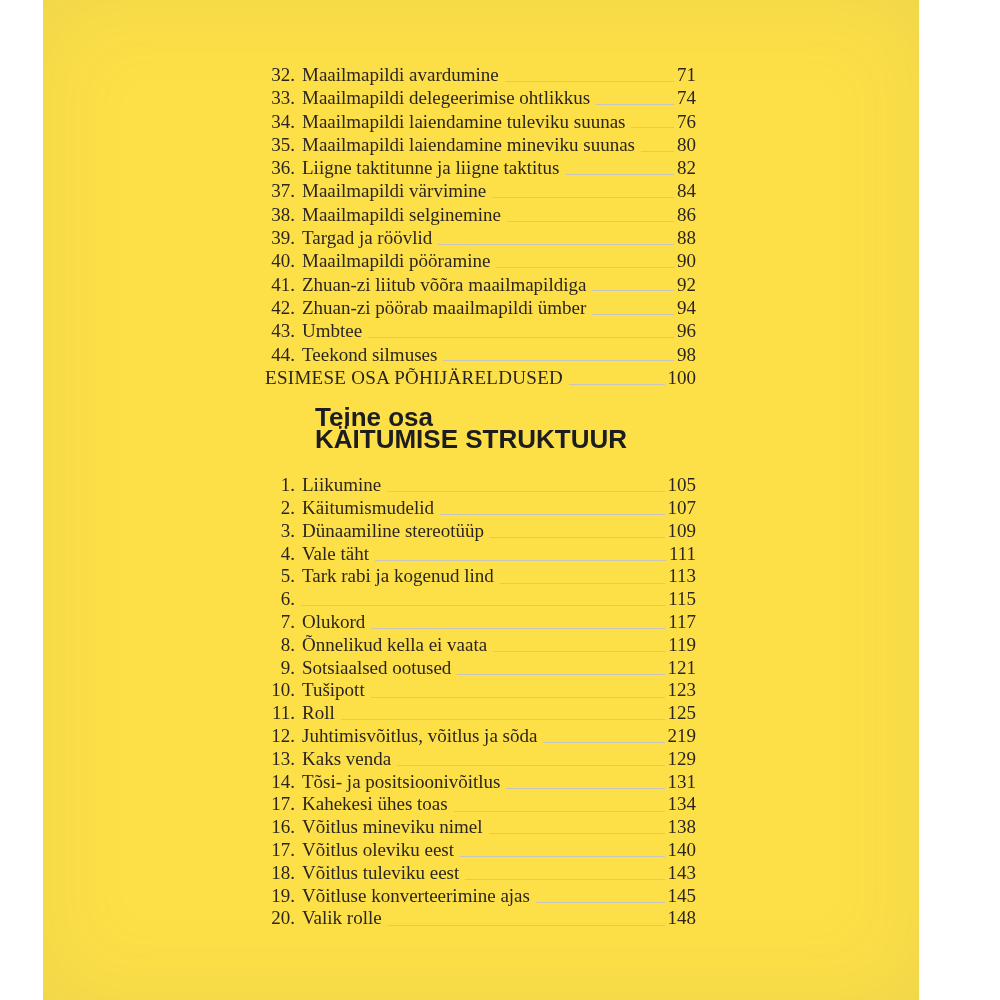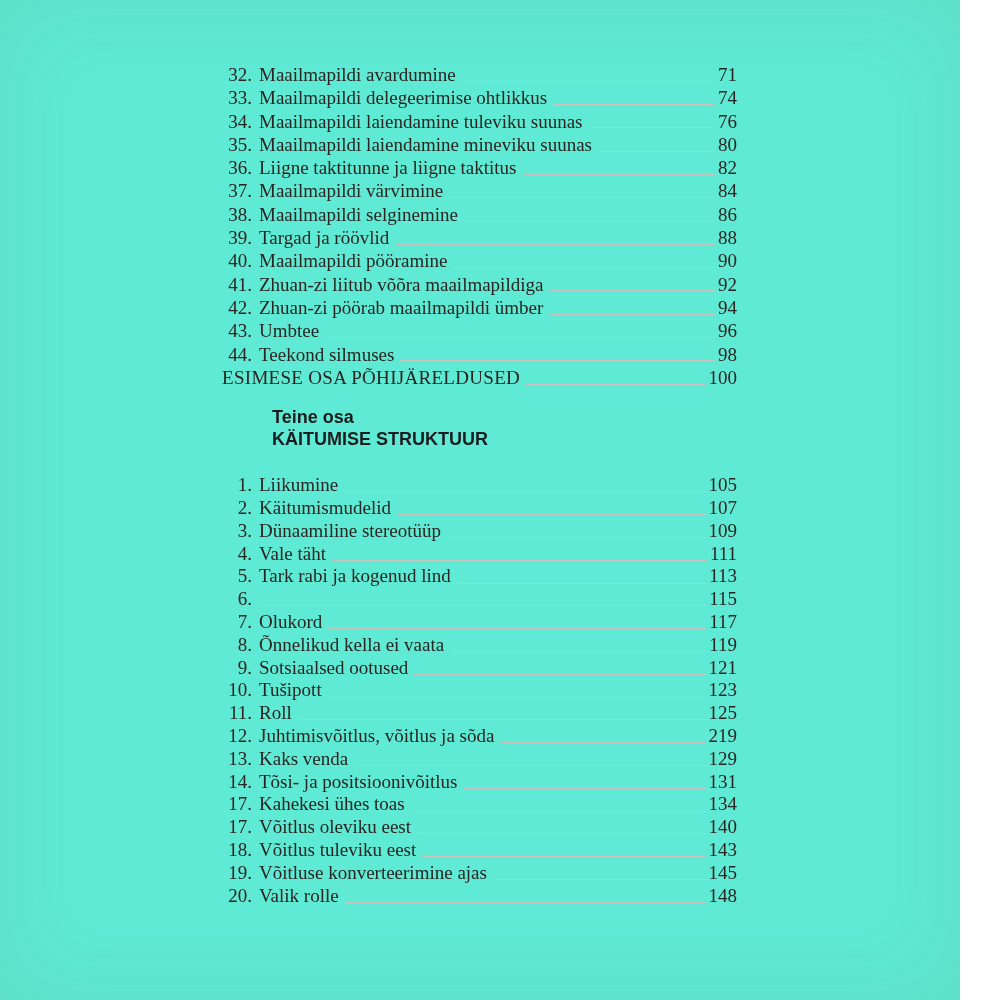"32." .page { background: #5eead4 -> #fde047; margin-left: none -> 43px; width: 960px -> 876px }
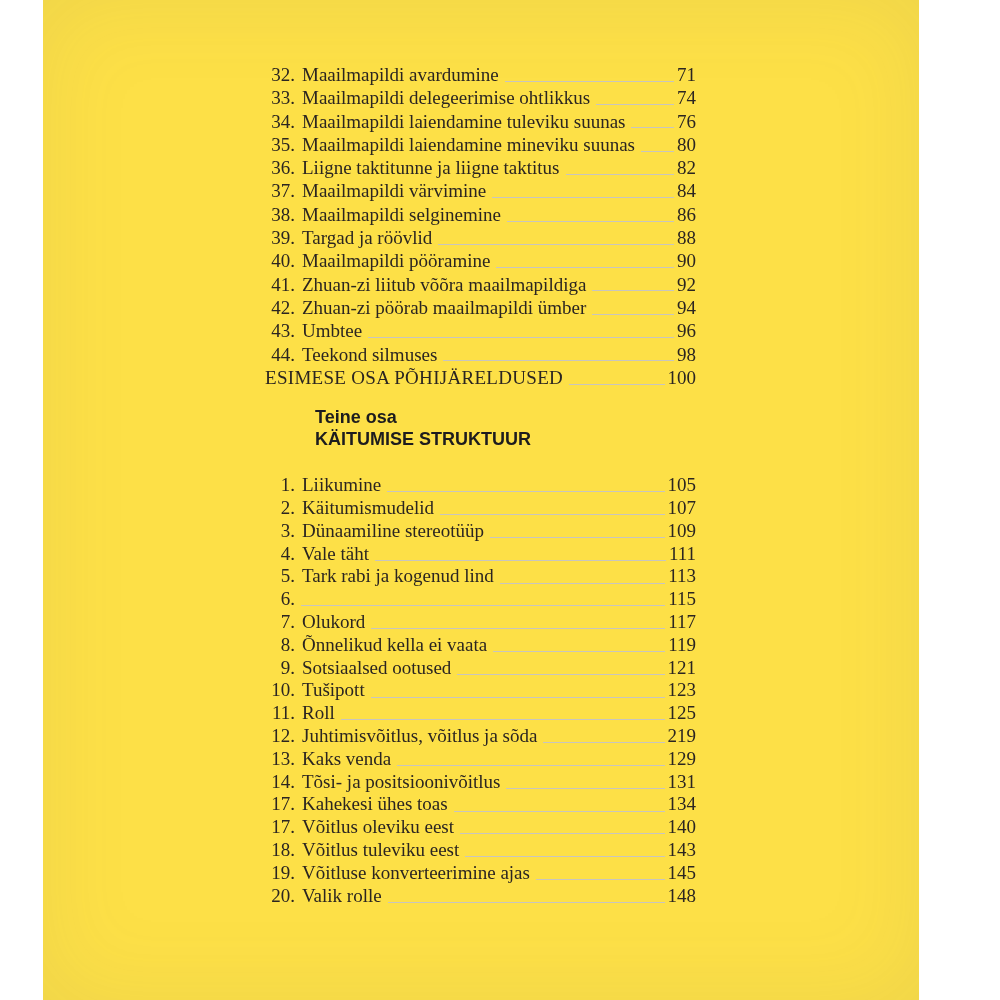"Teine osa" .part-heading { font-size: 18px -> 26px }
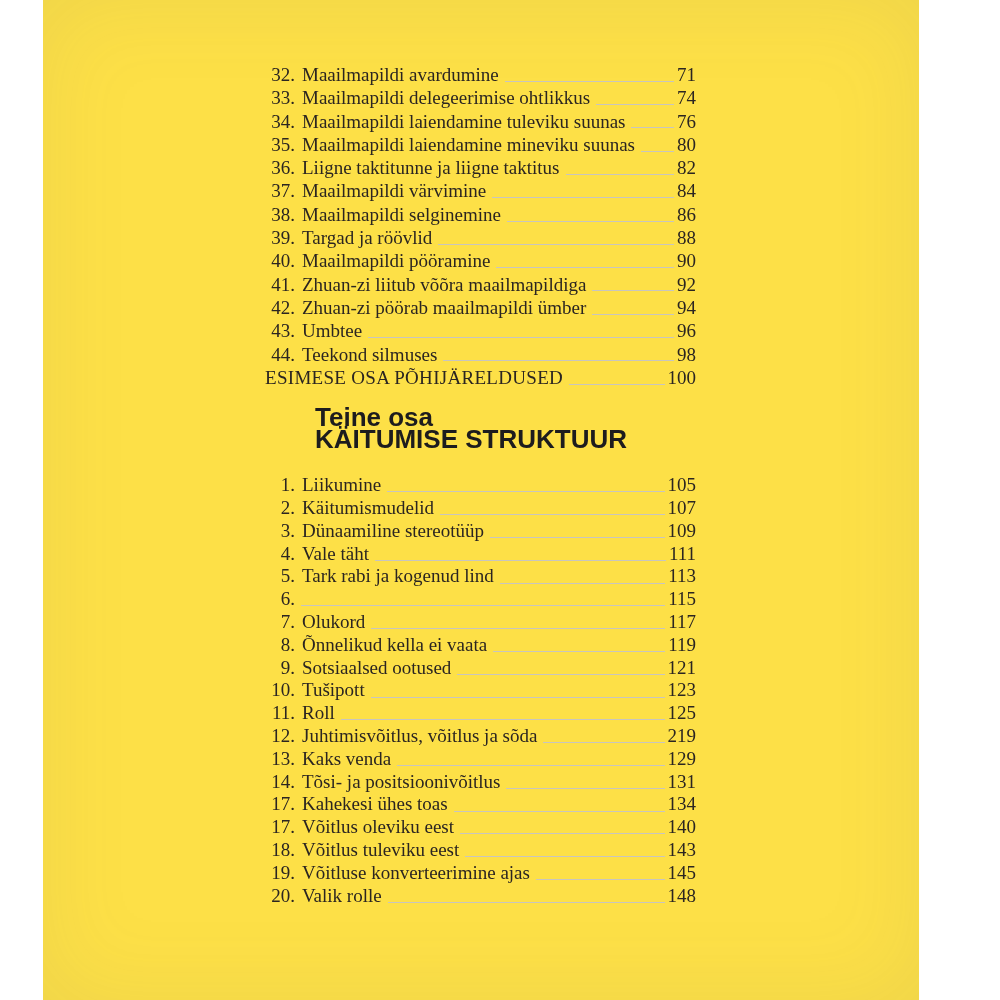"16." div.toc-row { html: none -> <div> <span>16.</span> <span>Võitlus mineviku nimel</span> <span></span> <span>138</span> </div> }
